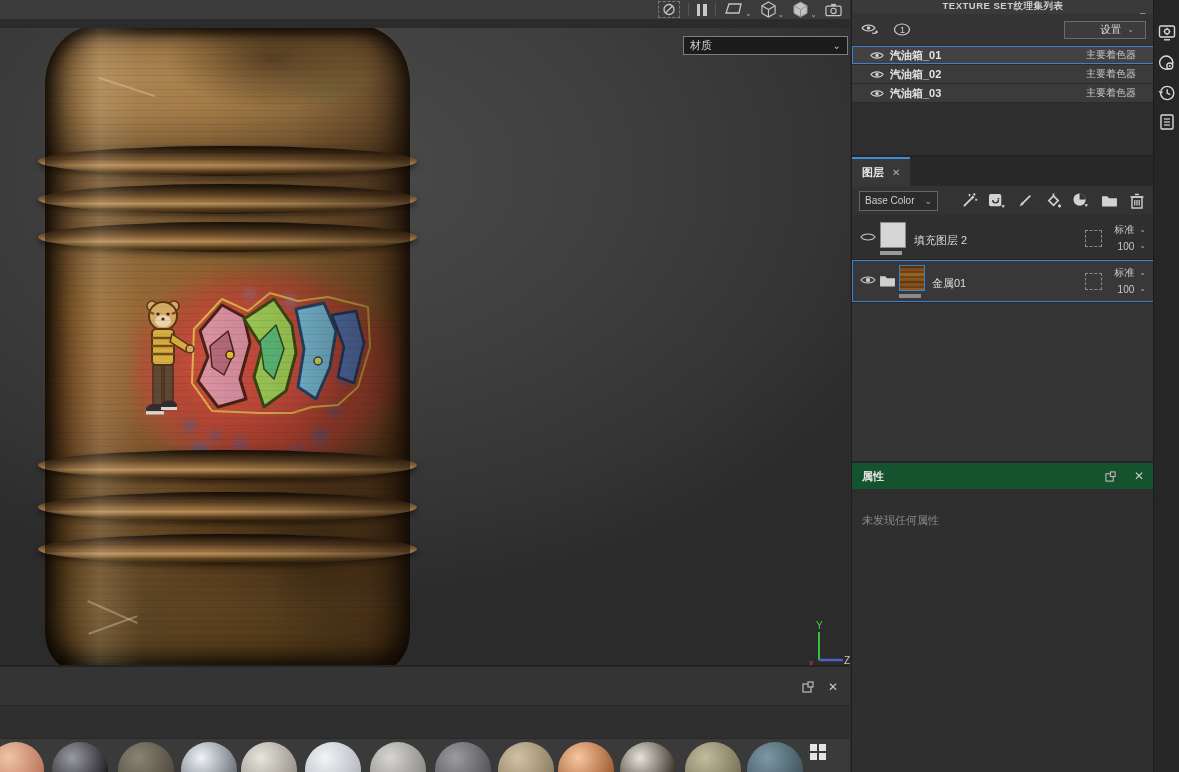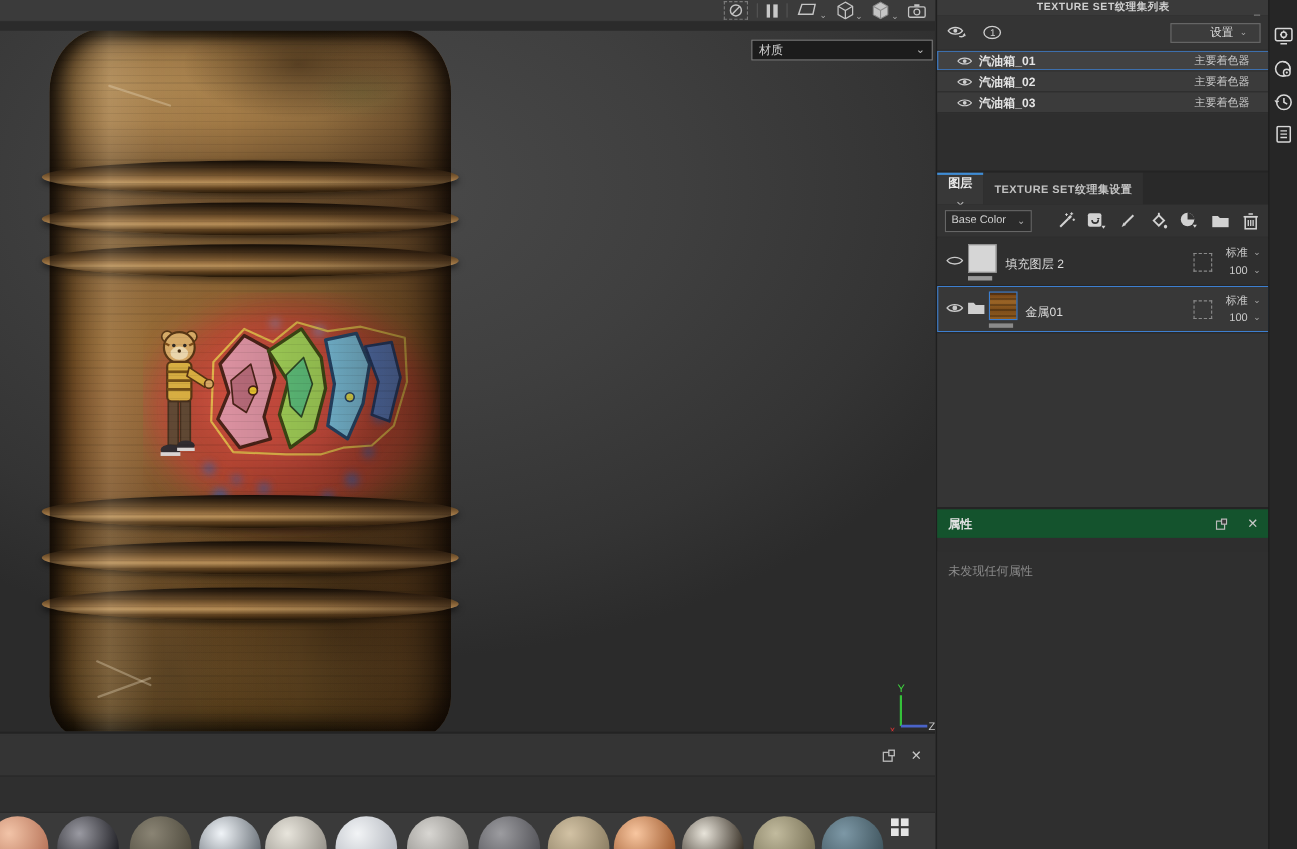"图层" .tab.active { flex-direction: column -> none }
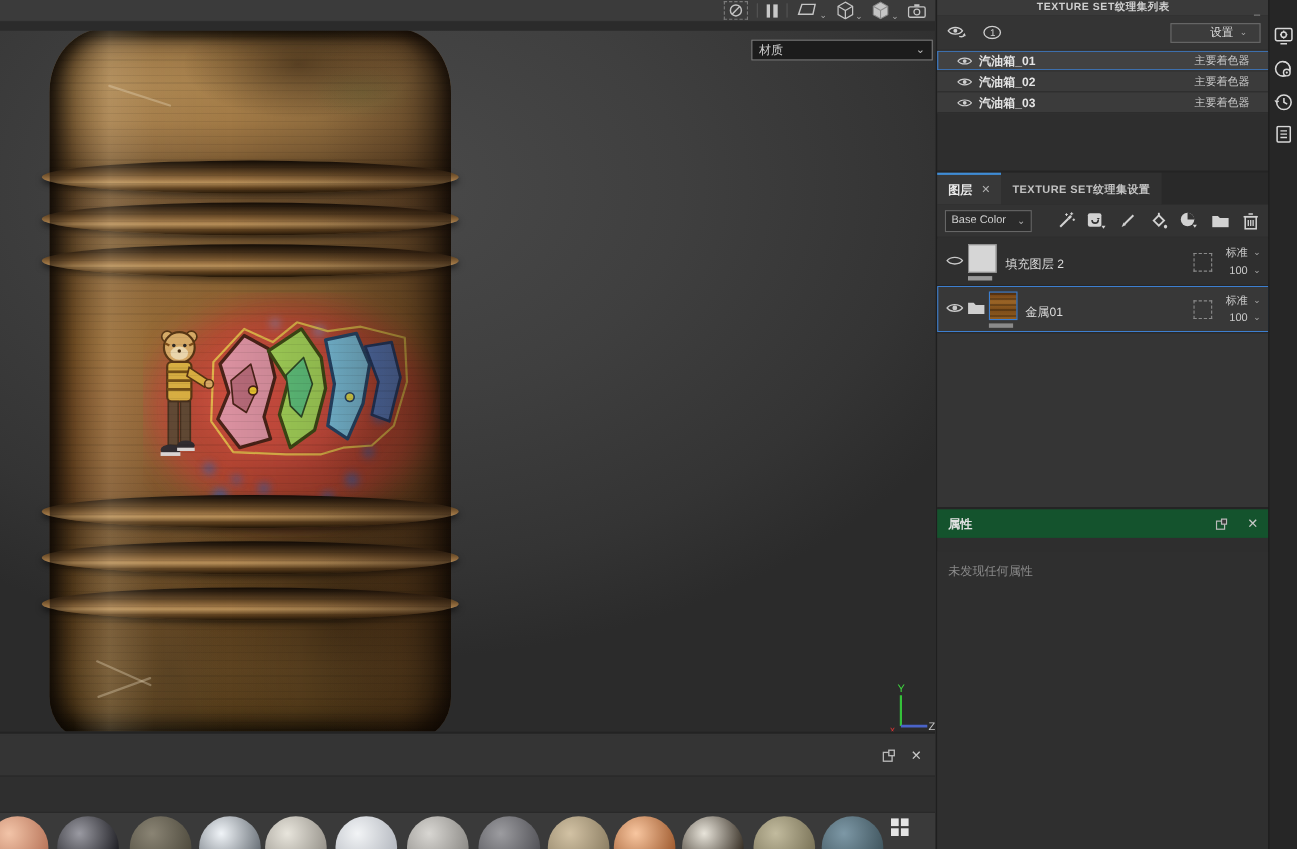"TEXTURE SET纹理集设置" div.tab { html: <div> <span>TEXTURE SET纹理集设置</span> </div> -> none }
